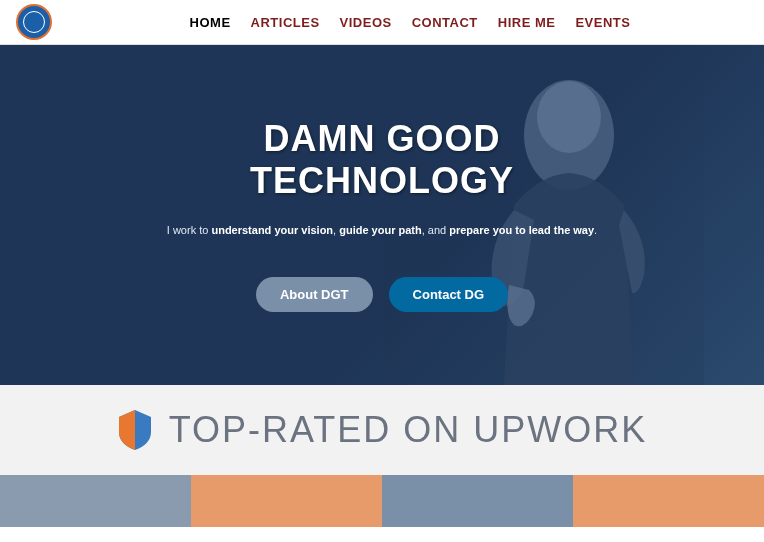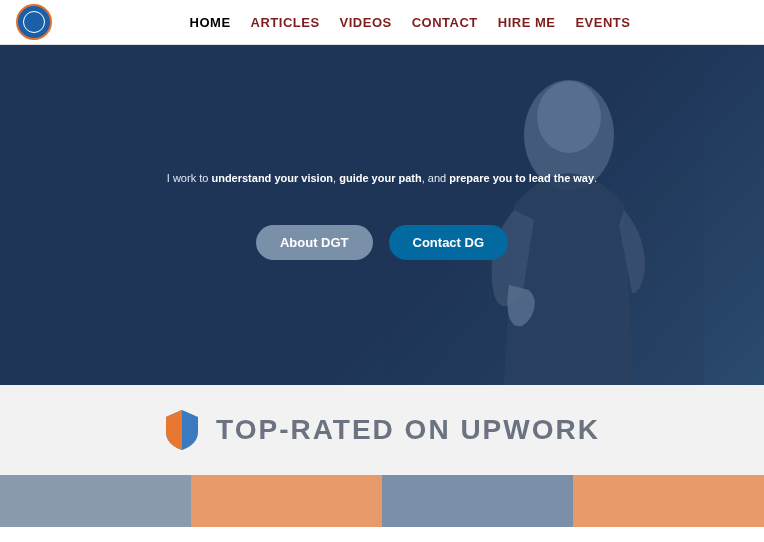"DAMN GOOD TECHNOLOGY" h1.hero-title { html: none -> <h1>DAMN GOOD TECHNOLOGY</h1> }
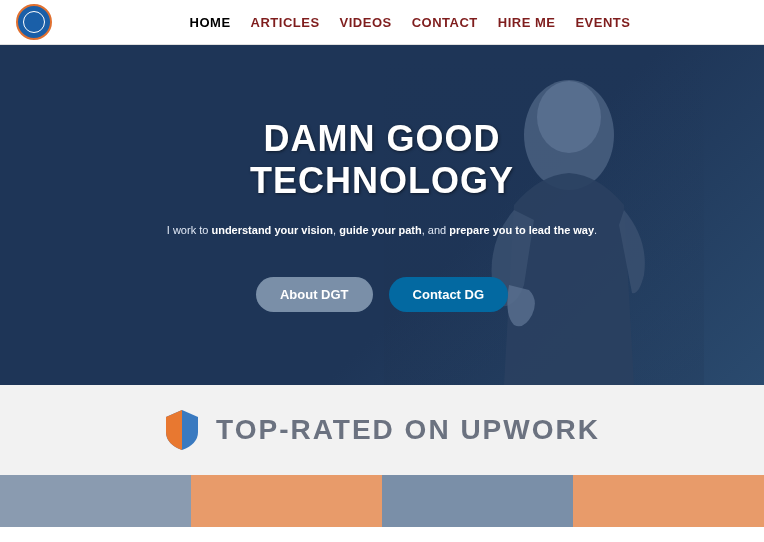"TOP-RATED ON UPWORK" .upwork-title { font-size: 28px -> 36px; font-weight: 700 -> 400 }
